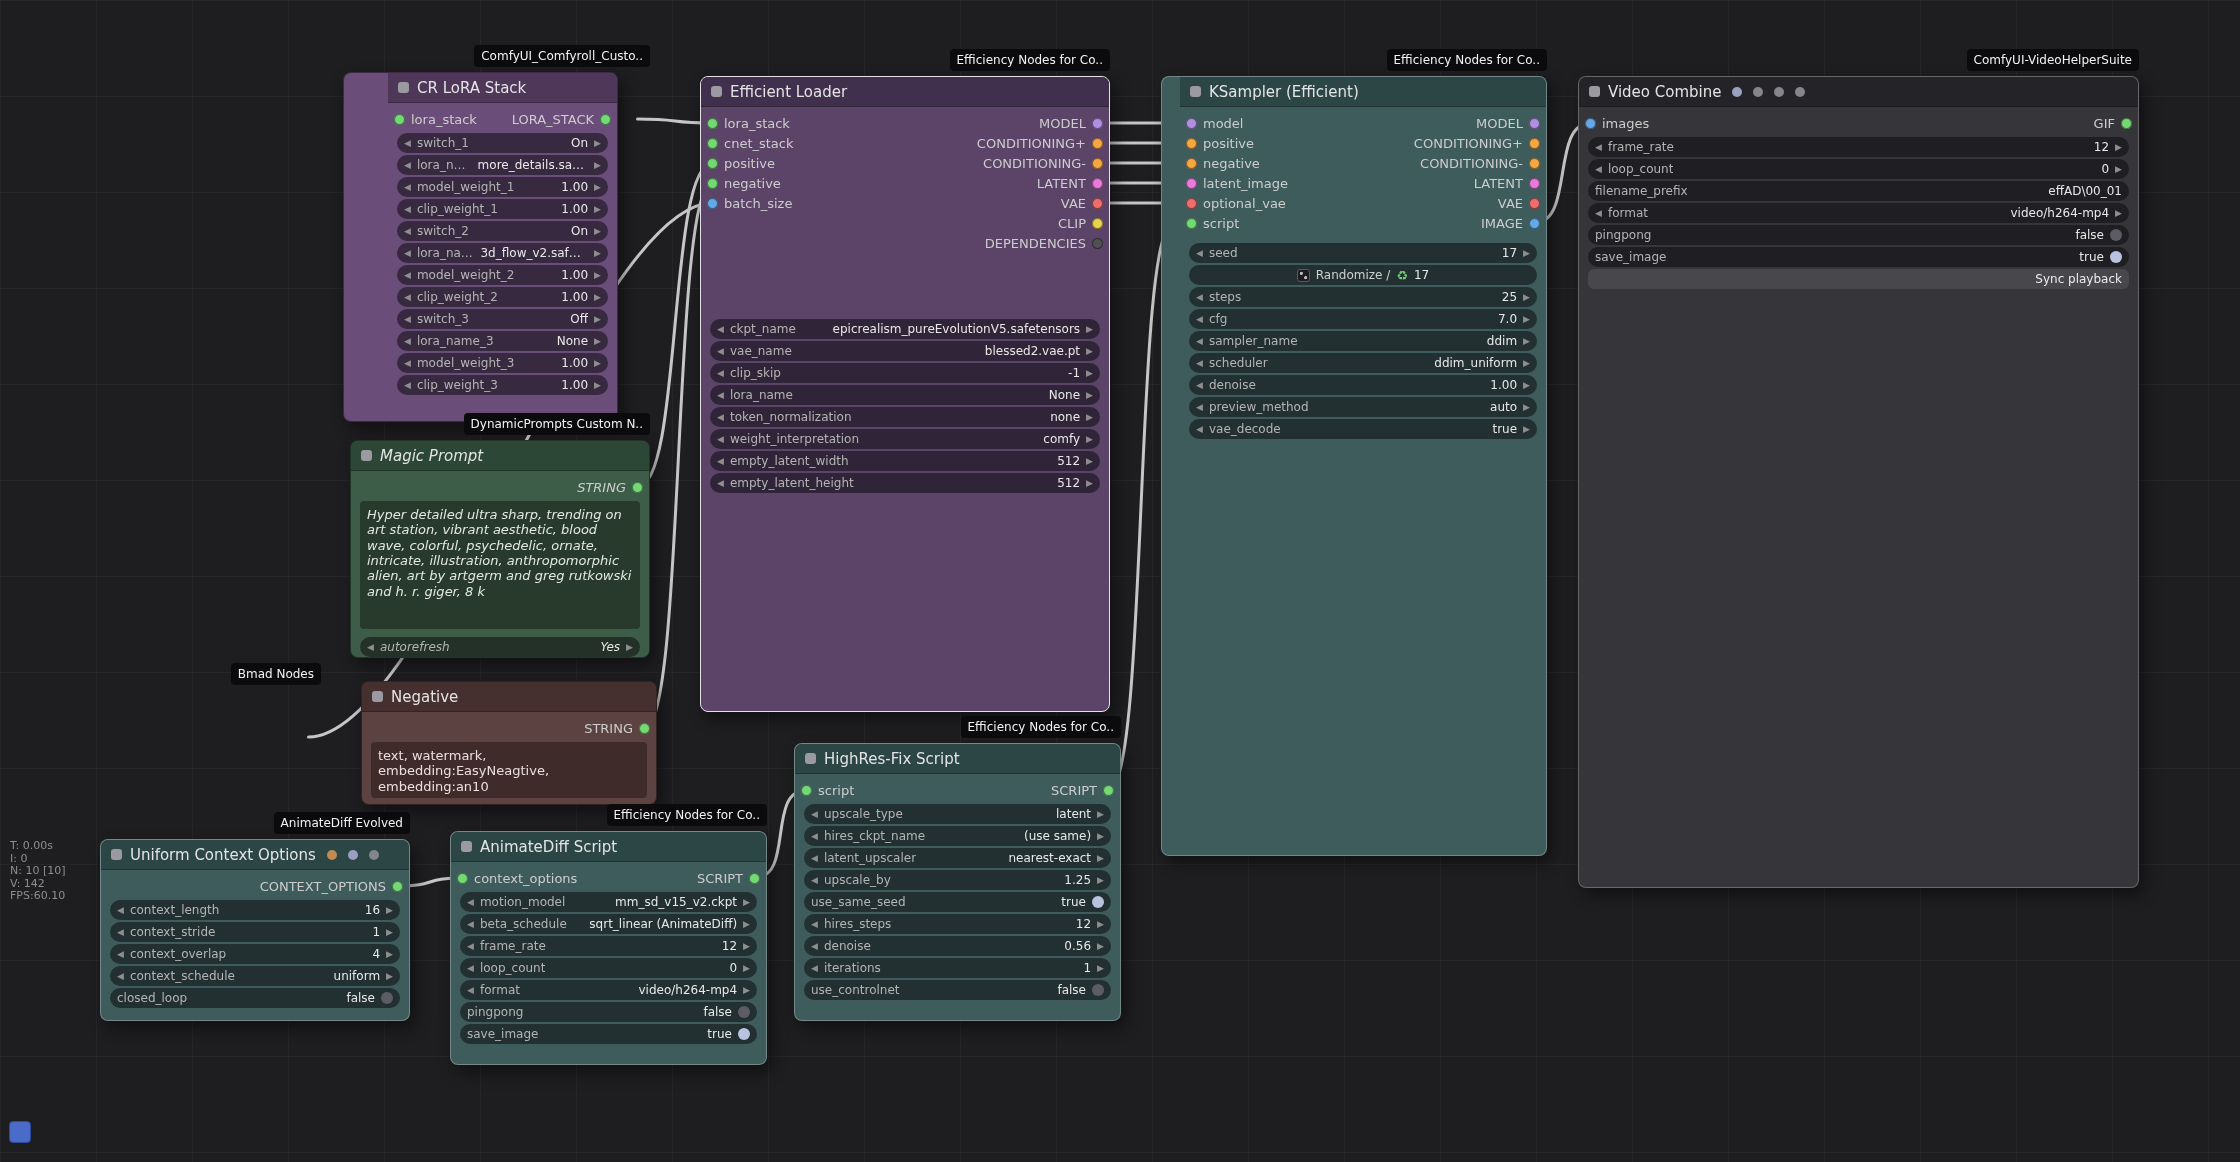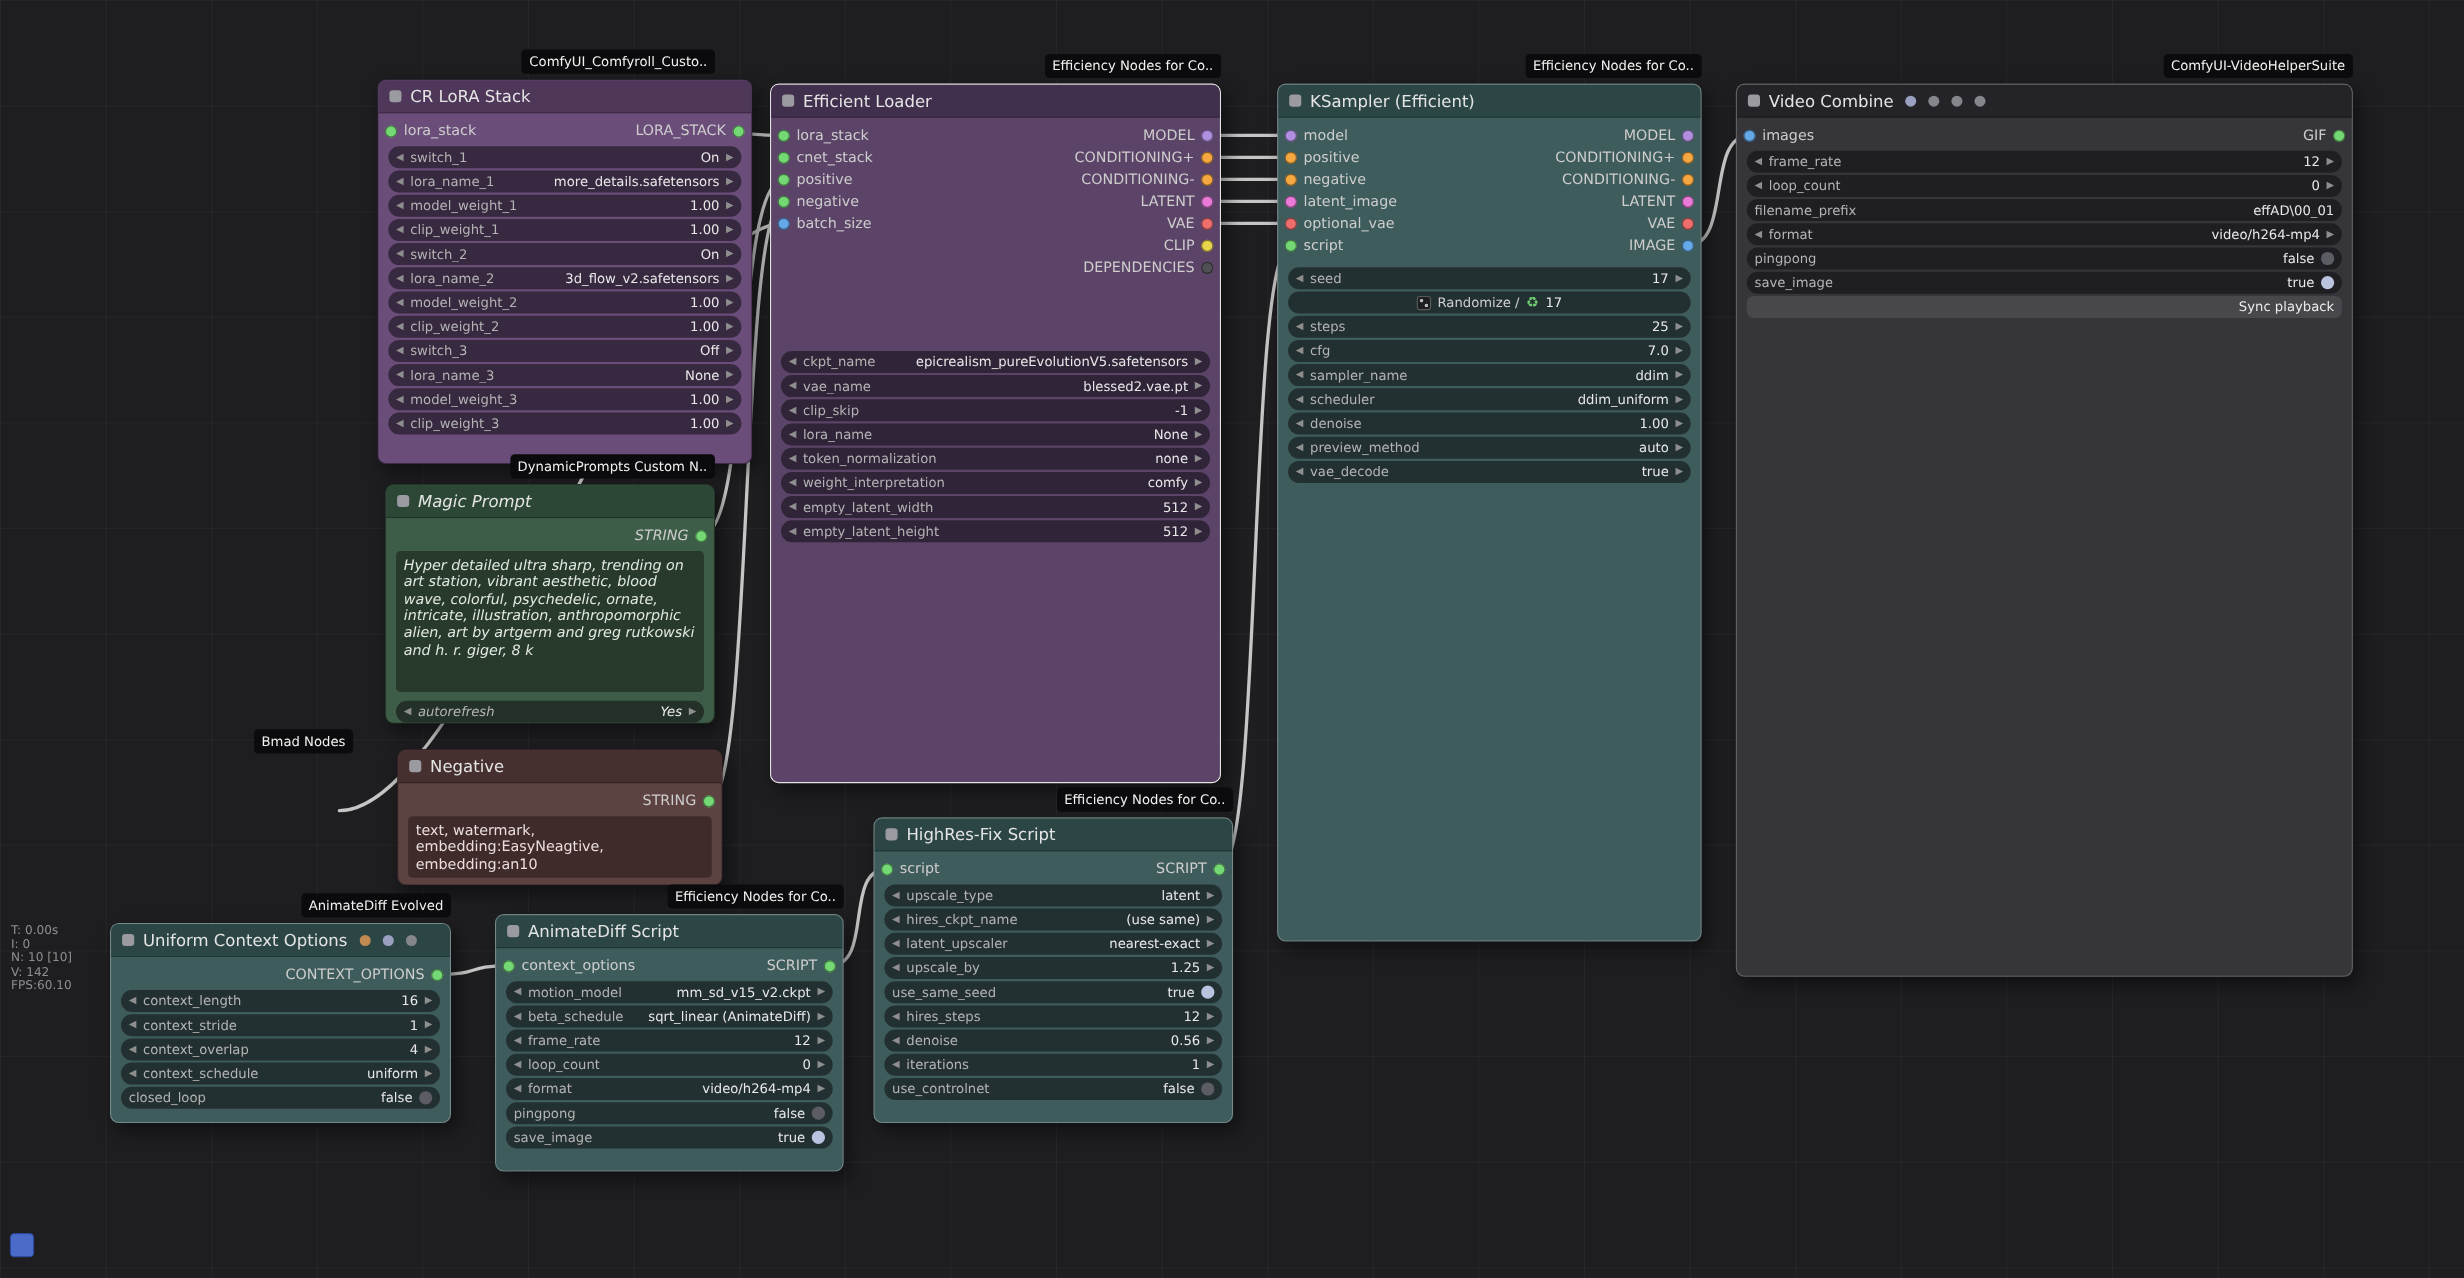"CR LoRA Stack" div.node { padding-left: none -> 44px; width: 341px -> 275px }
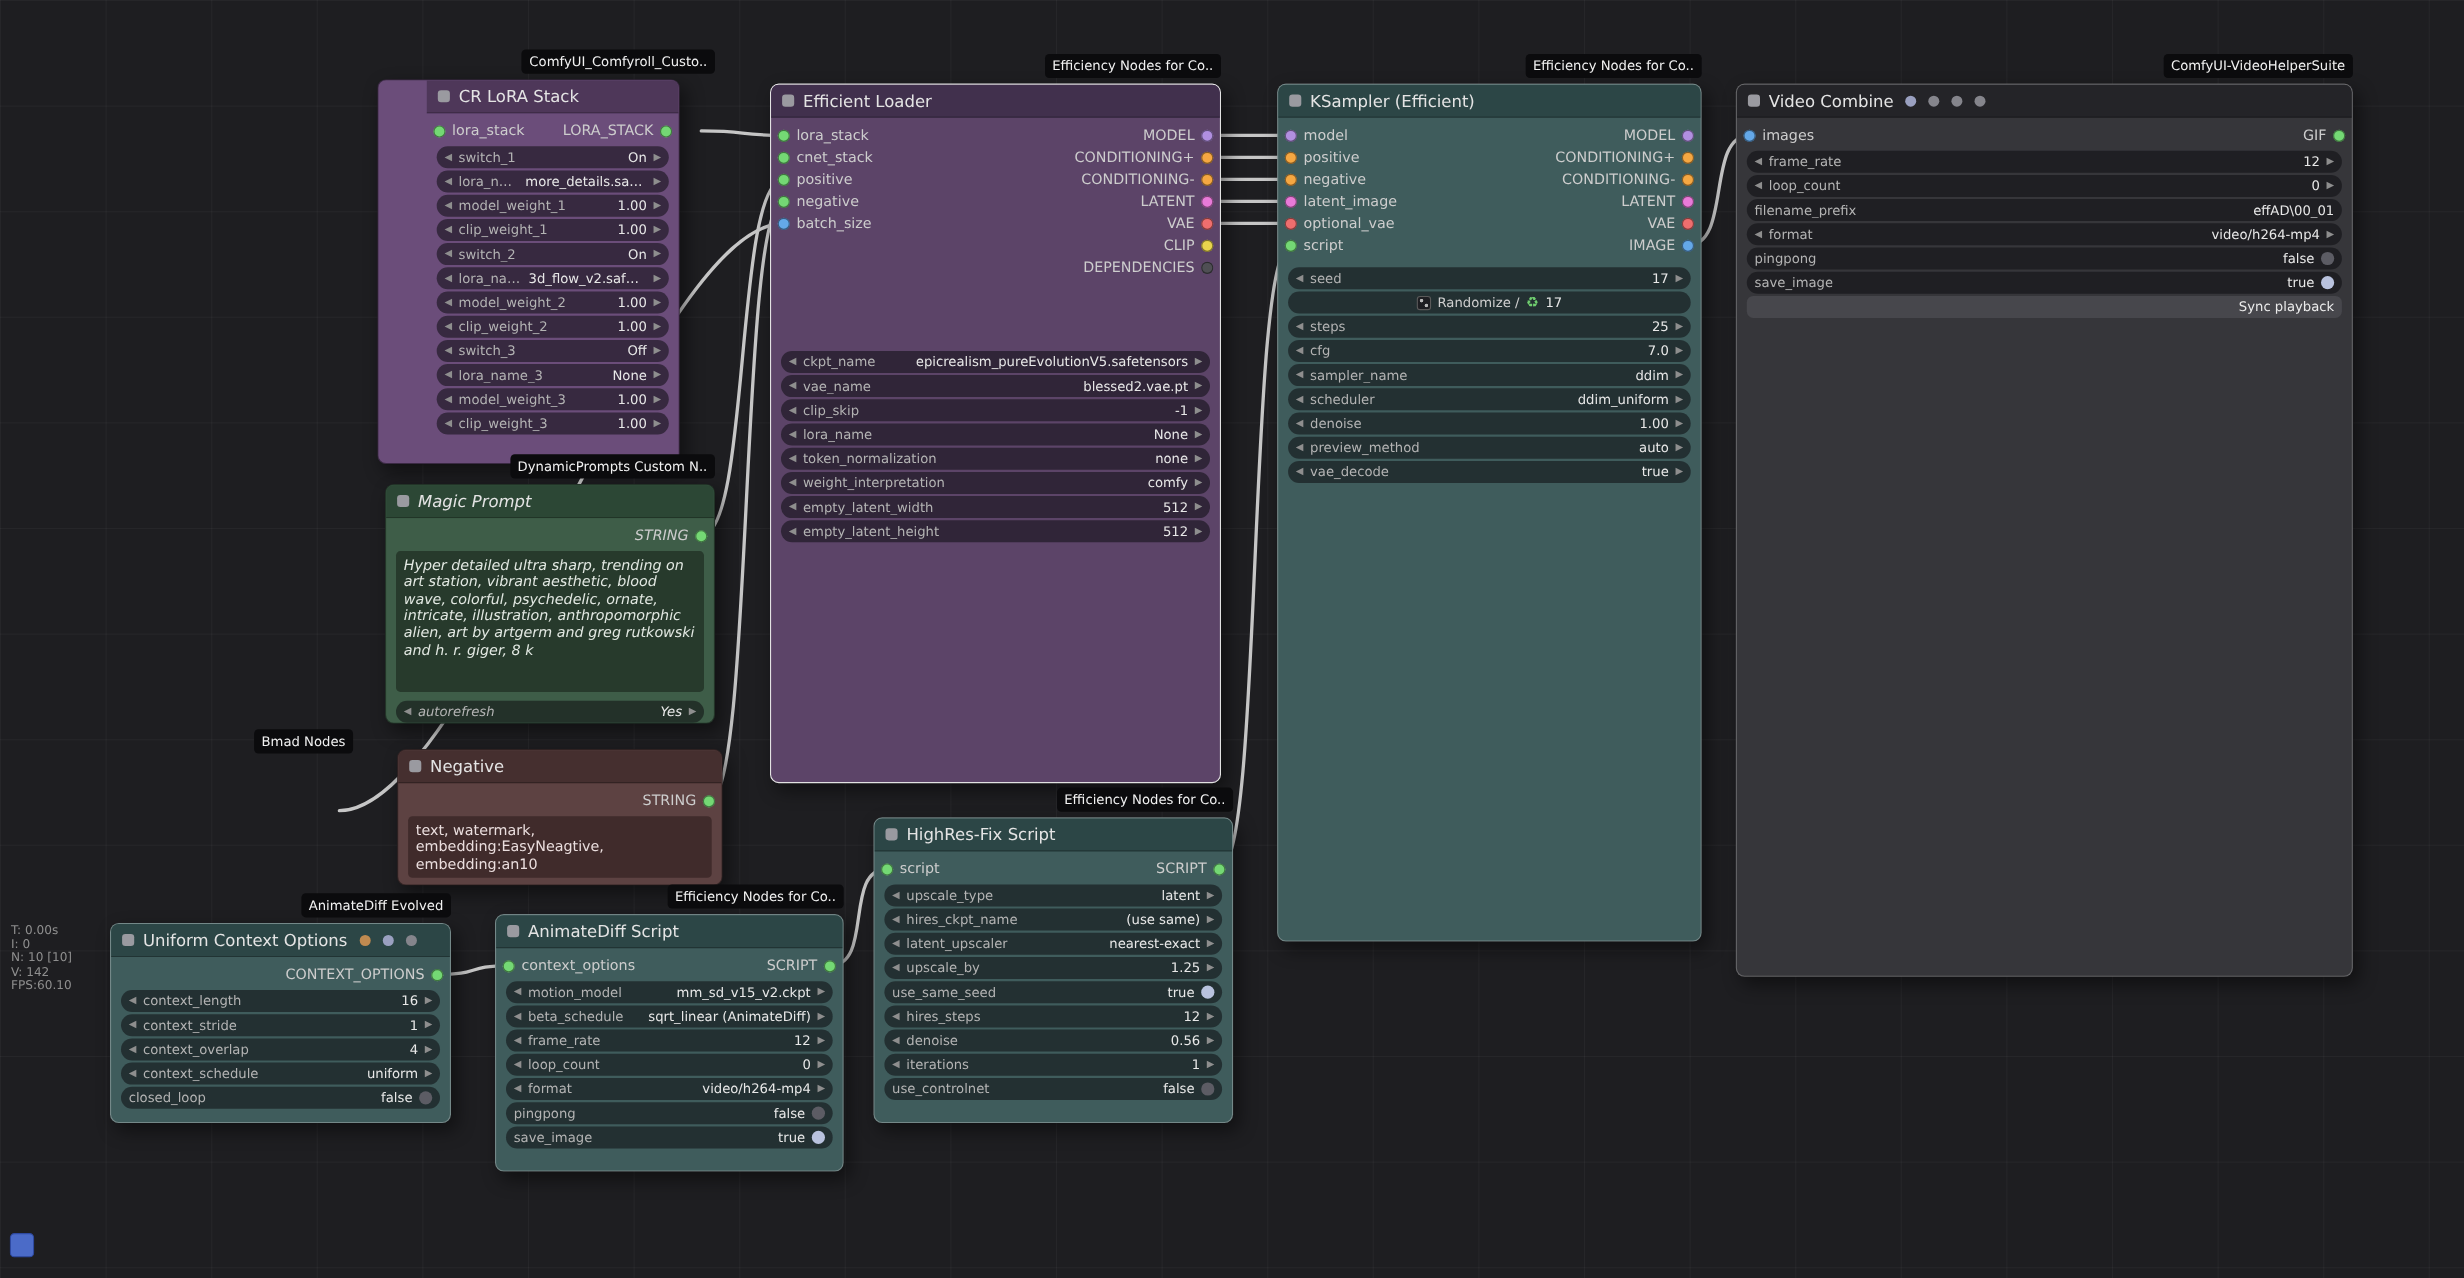"KSampler (Efficient)" div.node { padding-left: none -> 18px }
